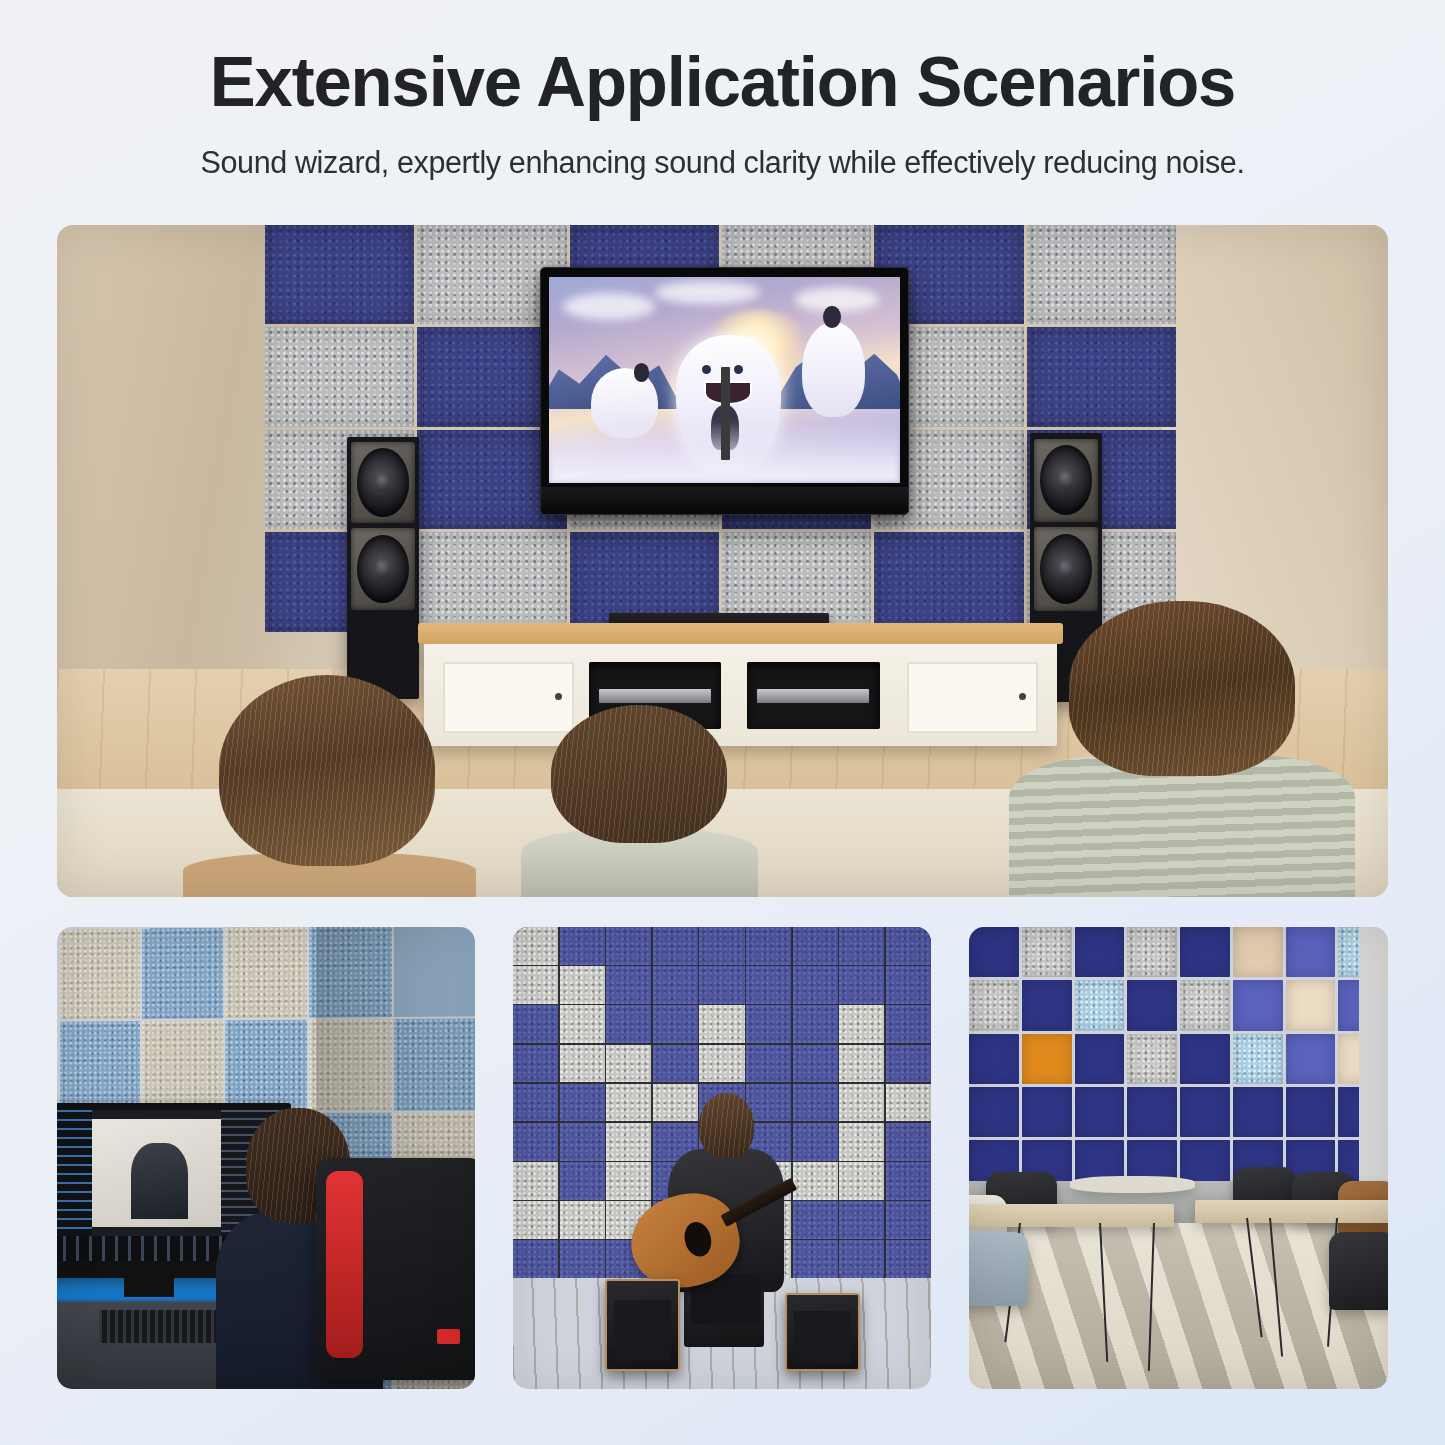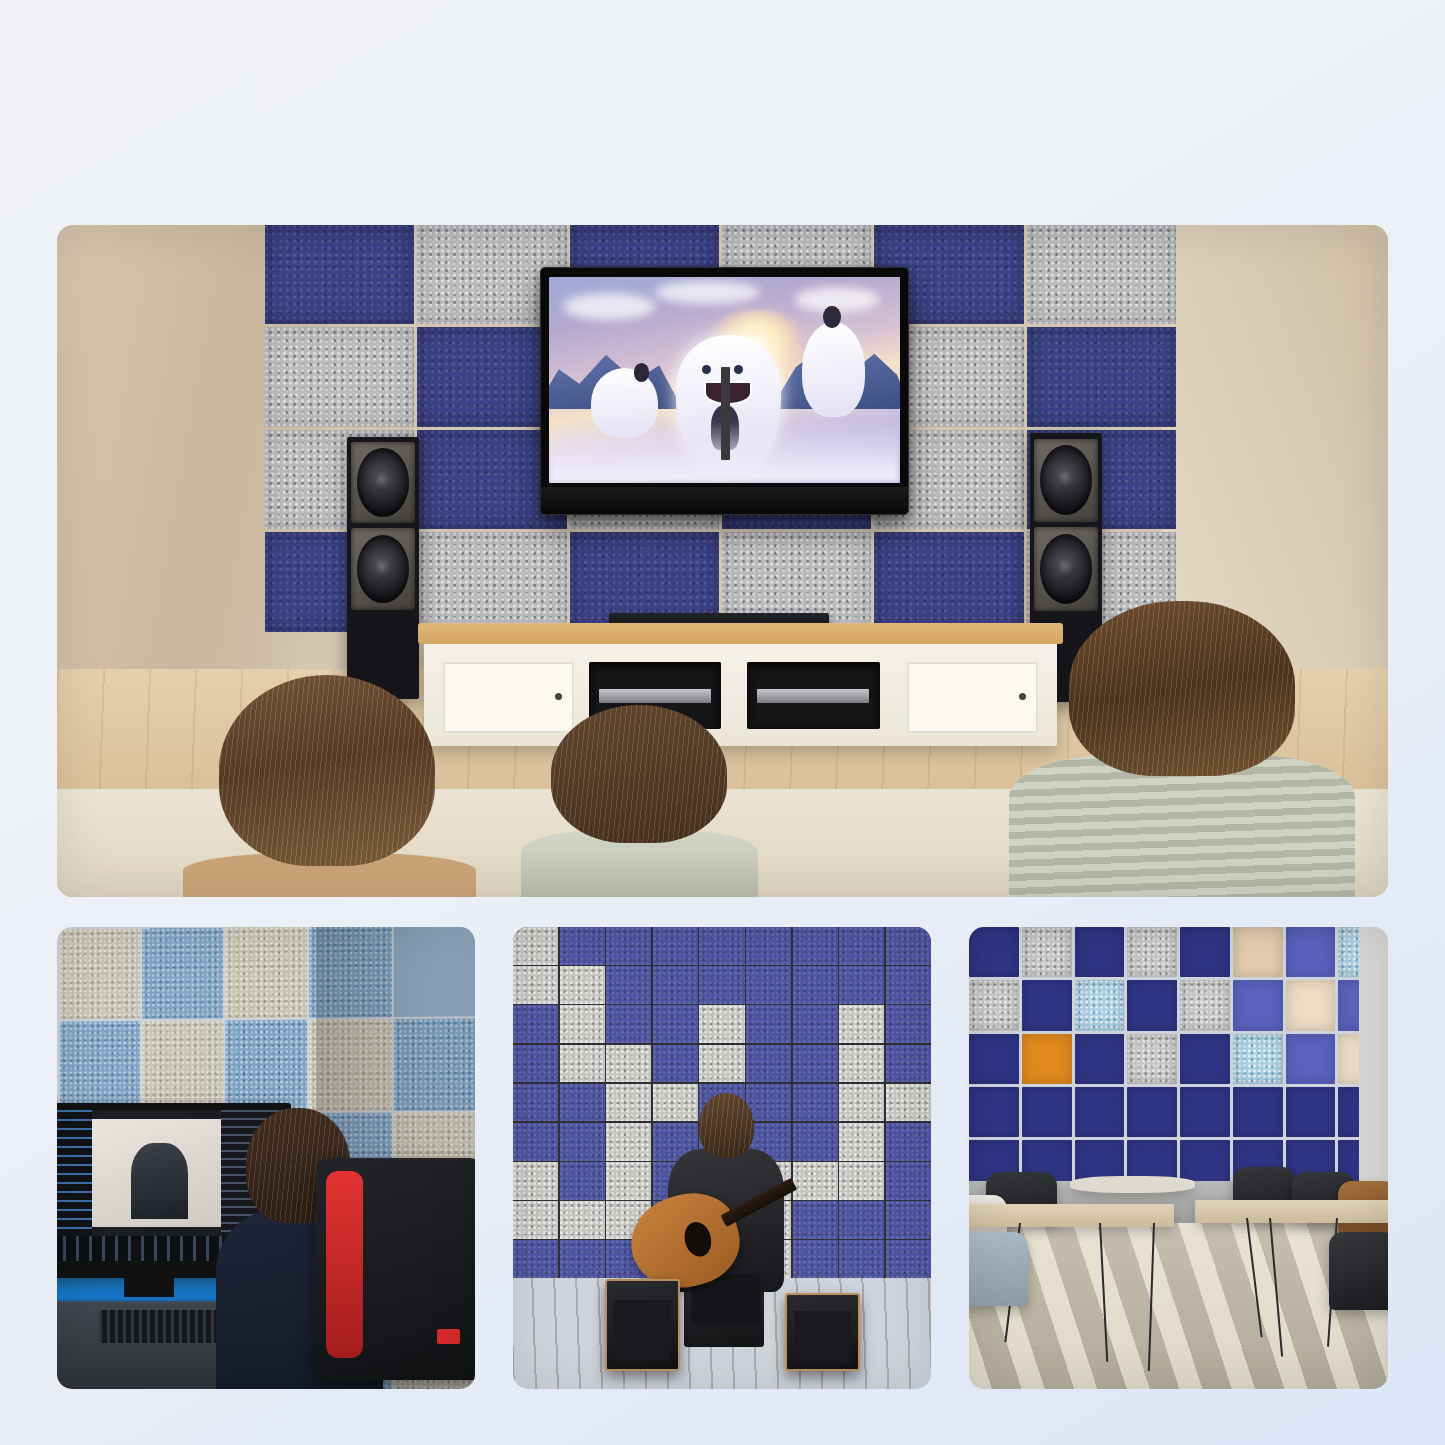"Extensive Application Scenarios" div.header { html: none -> <div> <h1>Extensive Application Scenarios</h1> <p>Sound wizard, expertly enhancing sound clarity while effectively reducing noise.</p> </div> }
